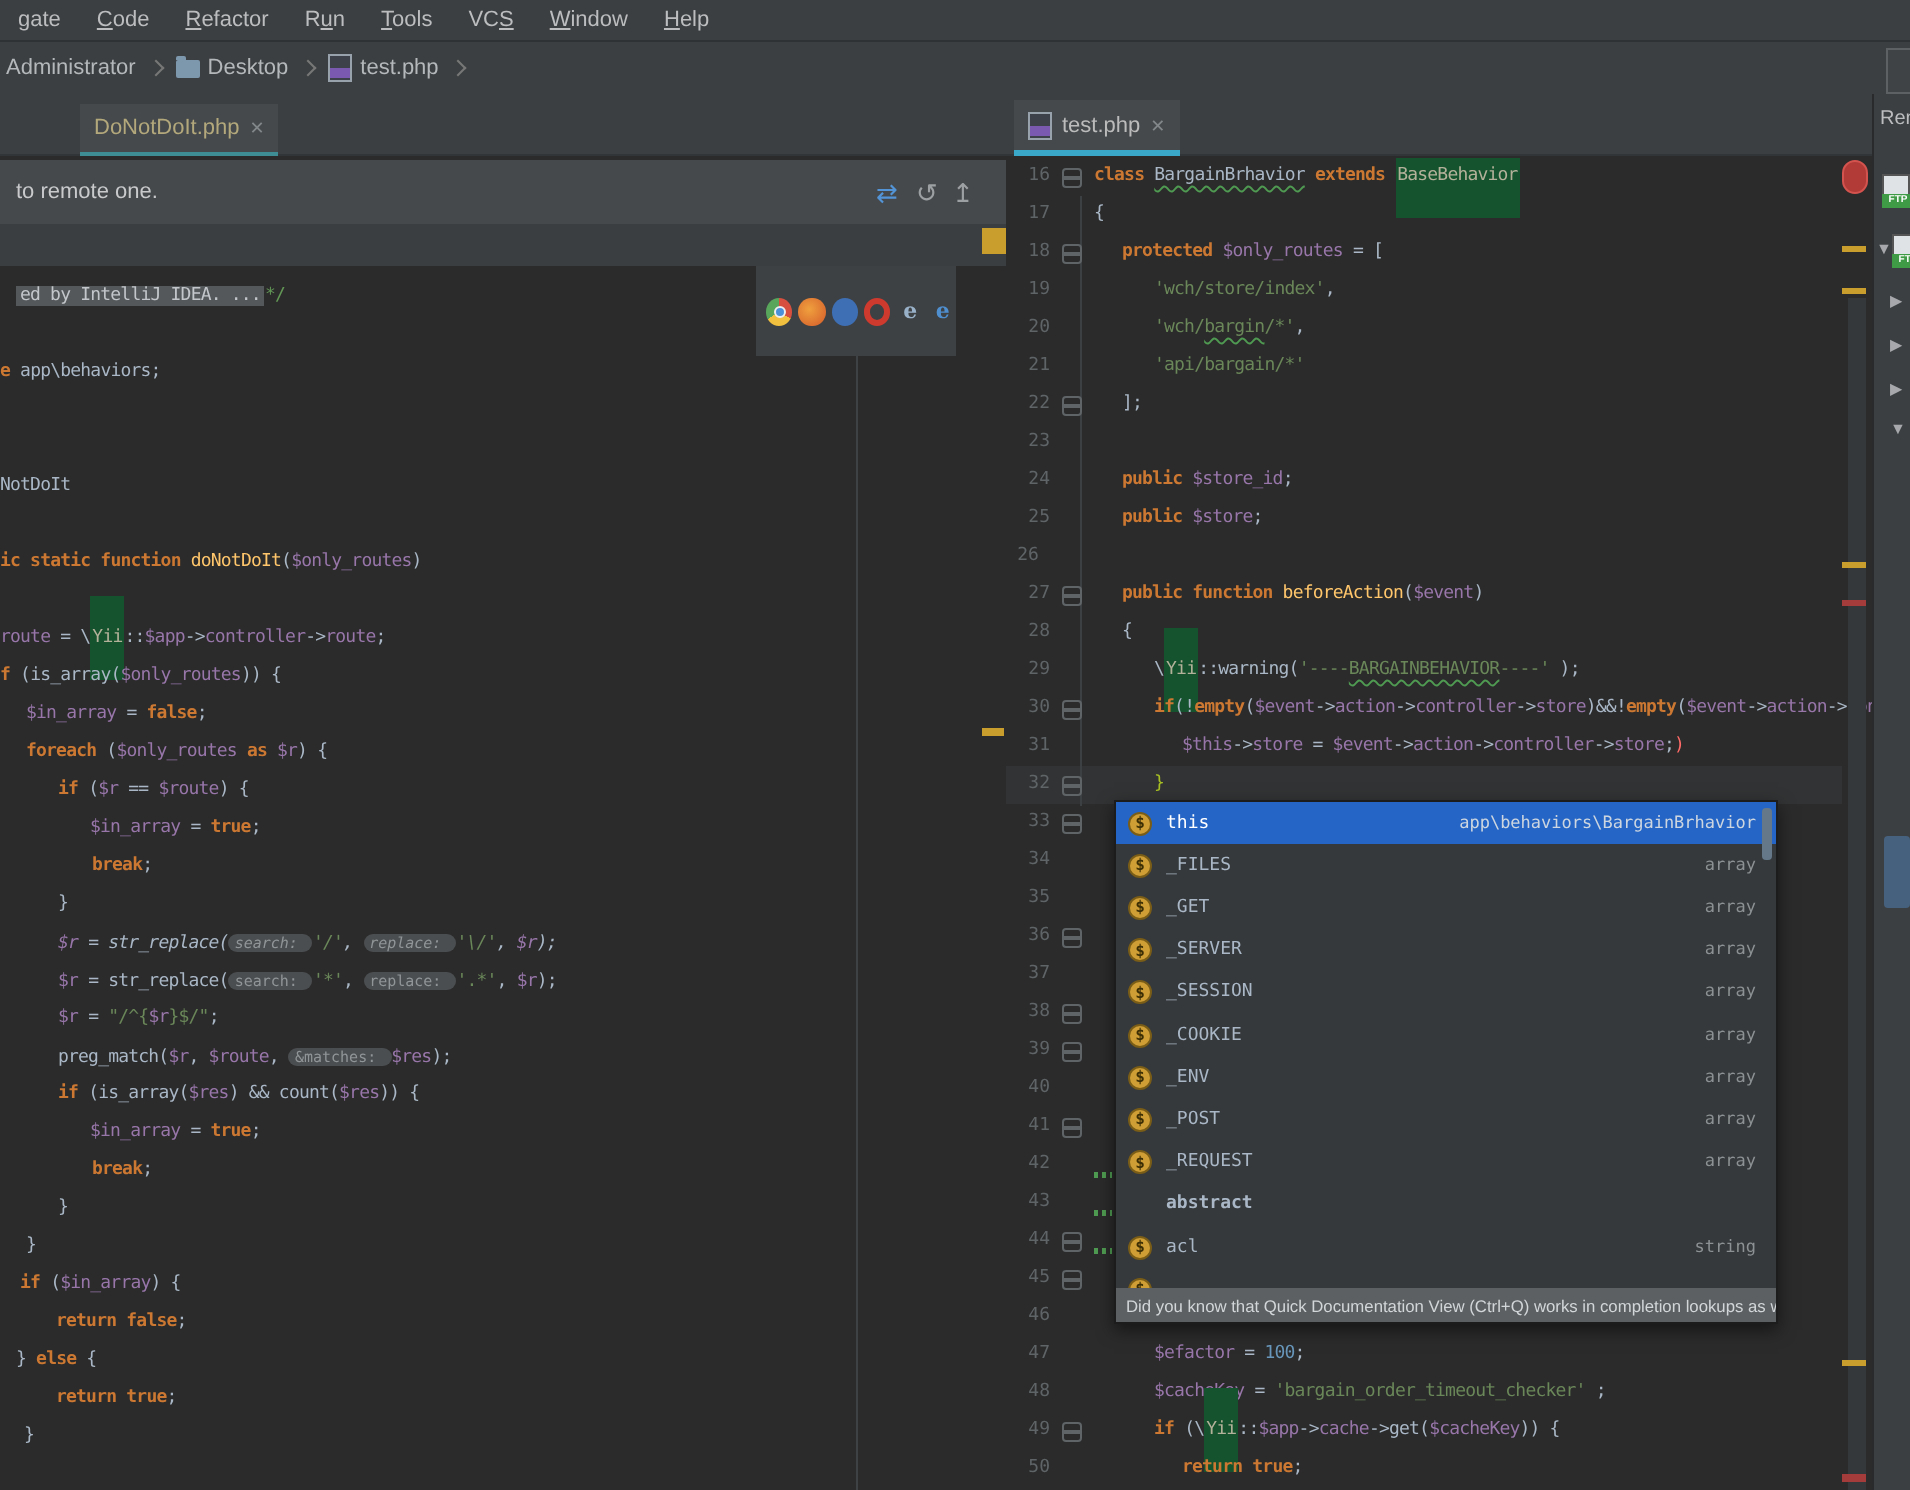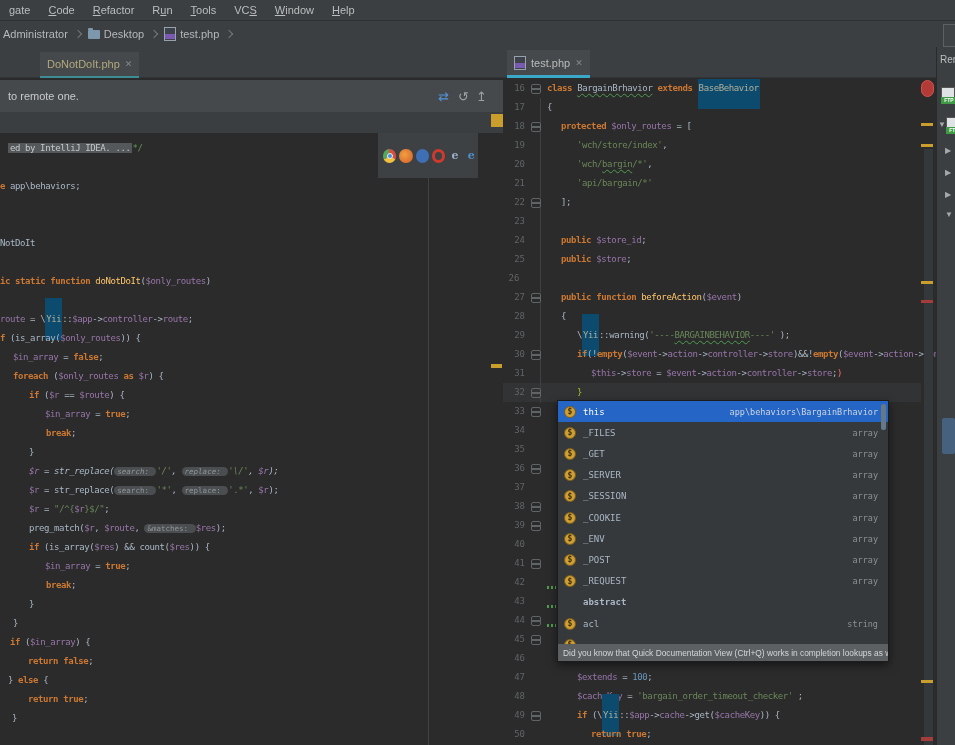"BaseBehavior" .tk-box { background: #0c4a6e -> #14532d }
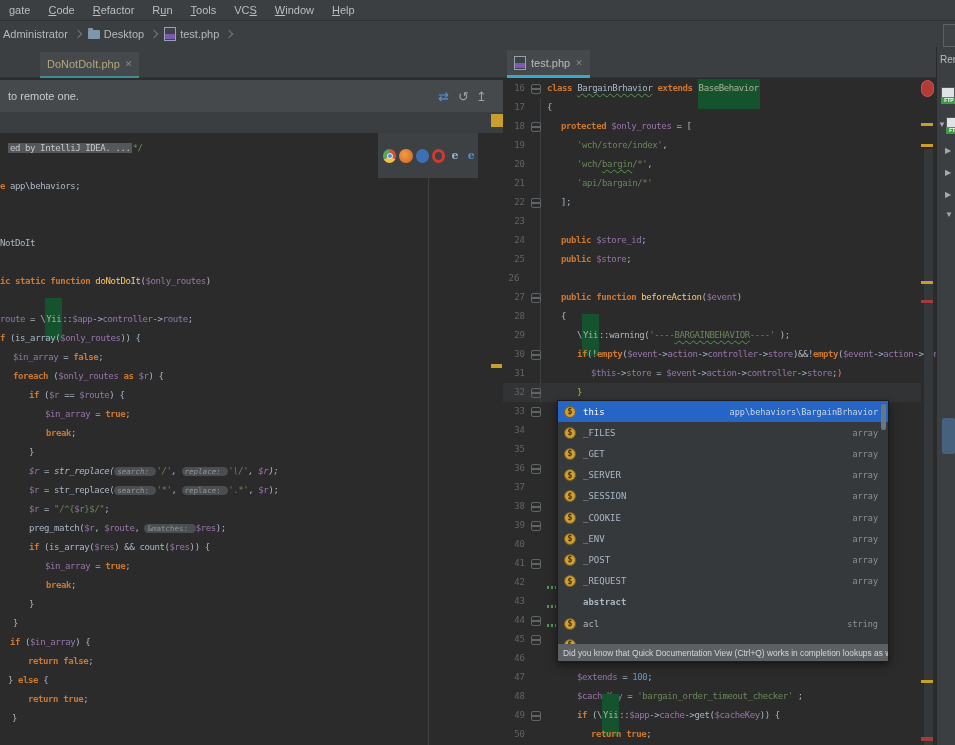"$extends" span.tk-v { text: $extends -> $efactor }
